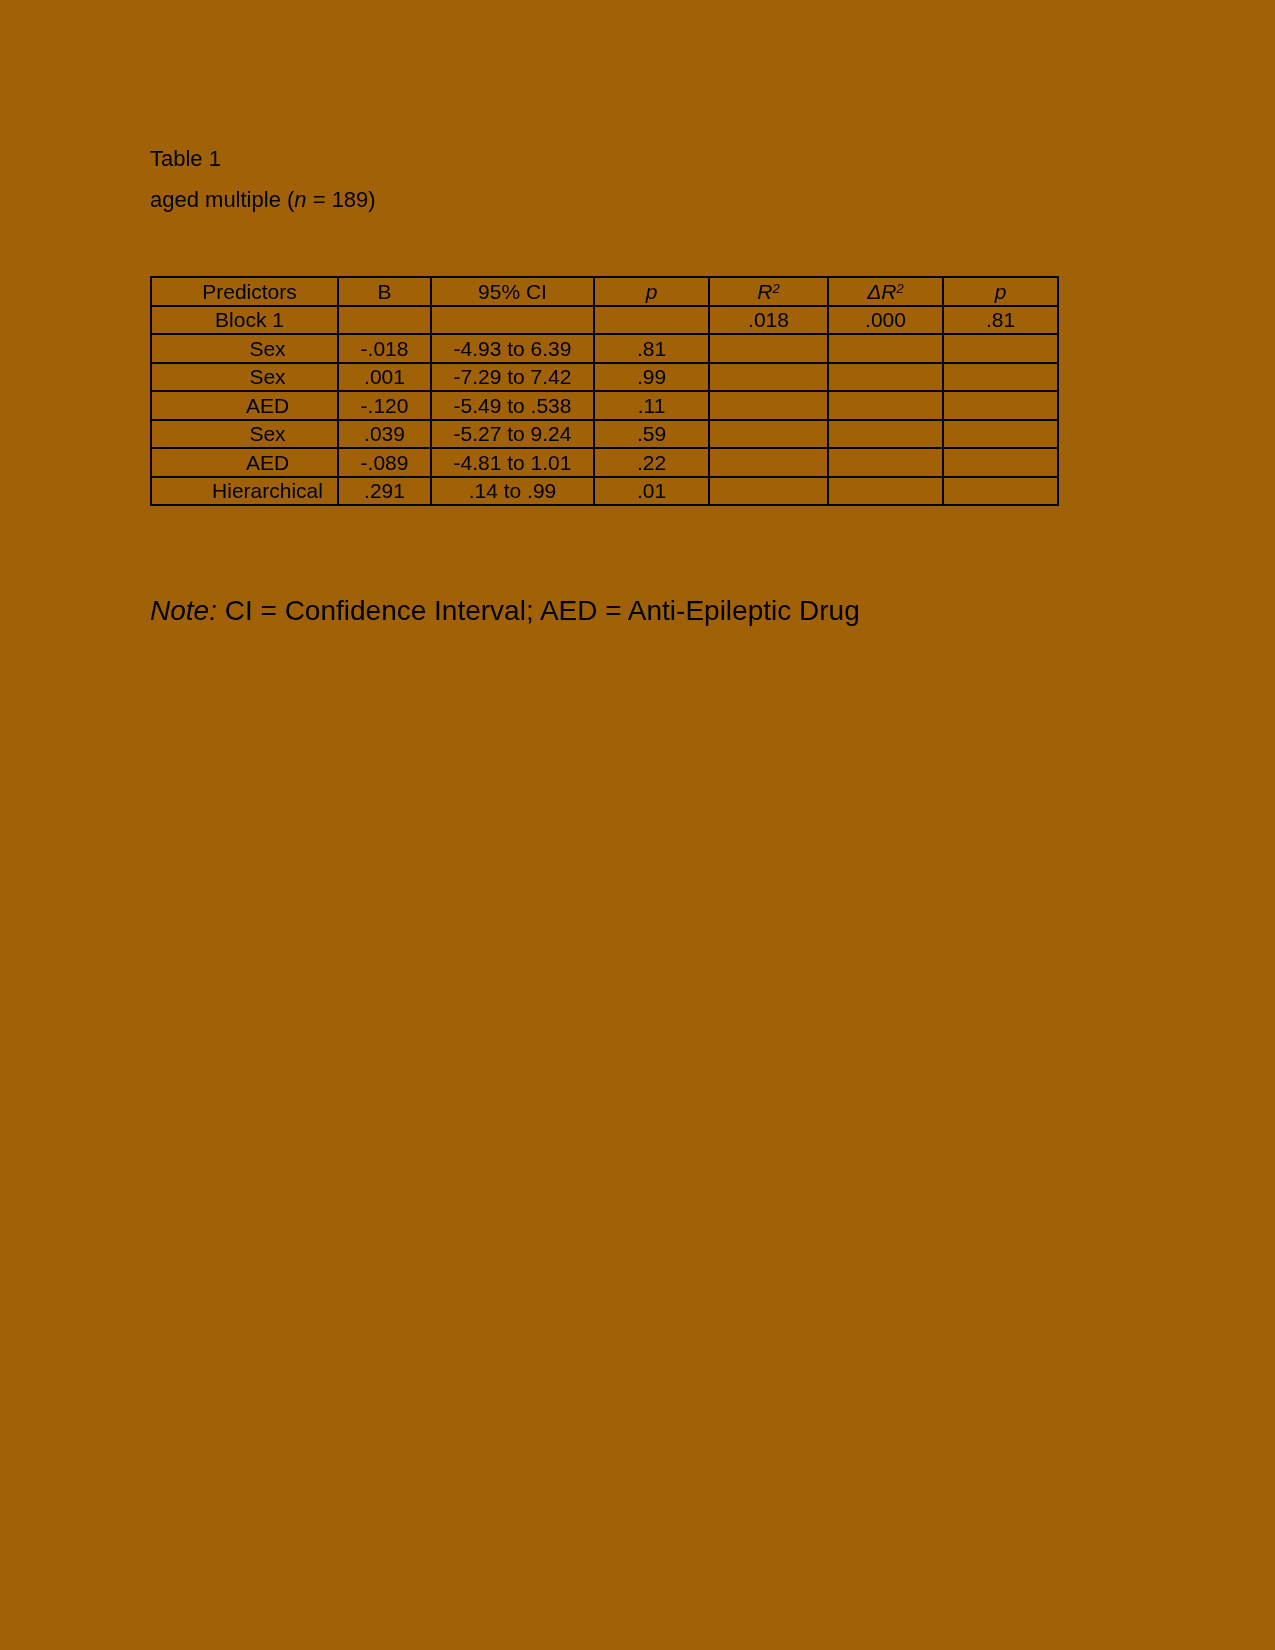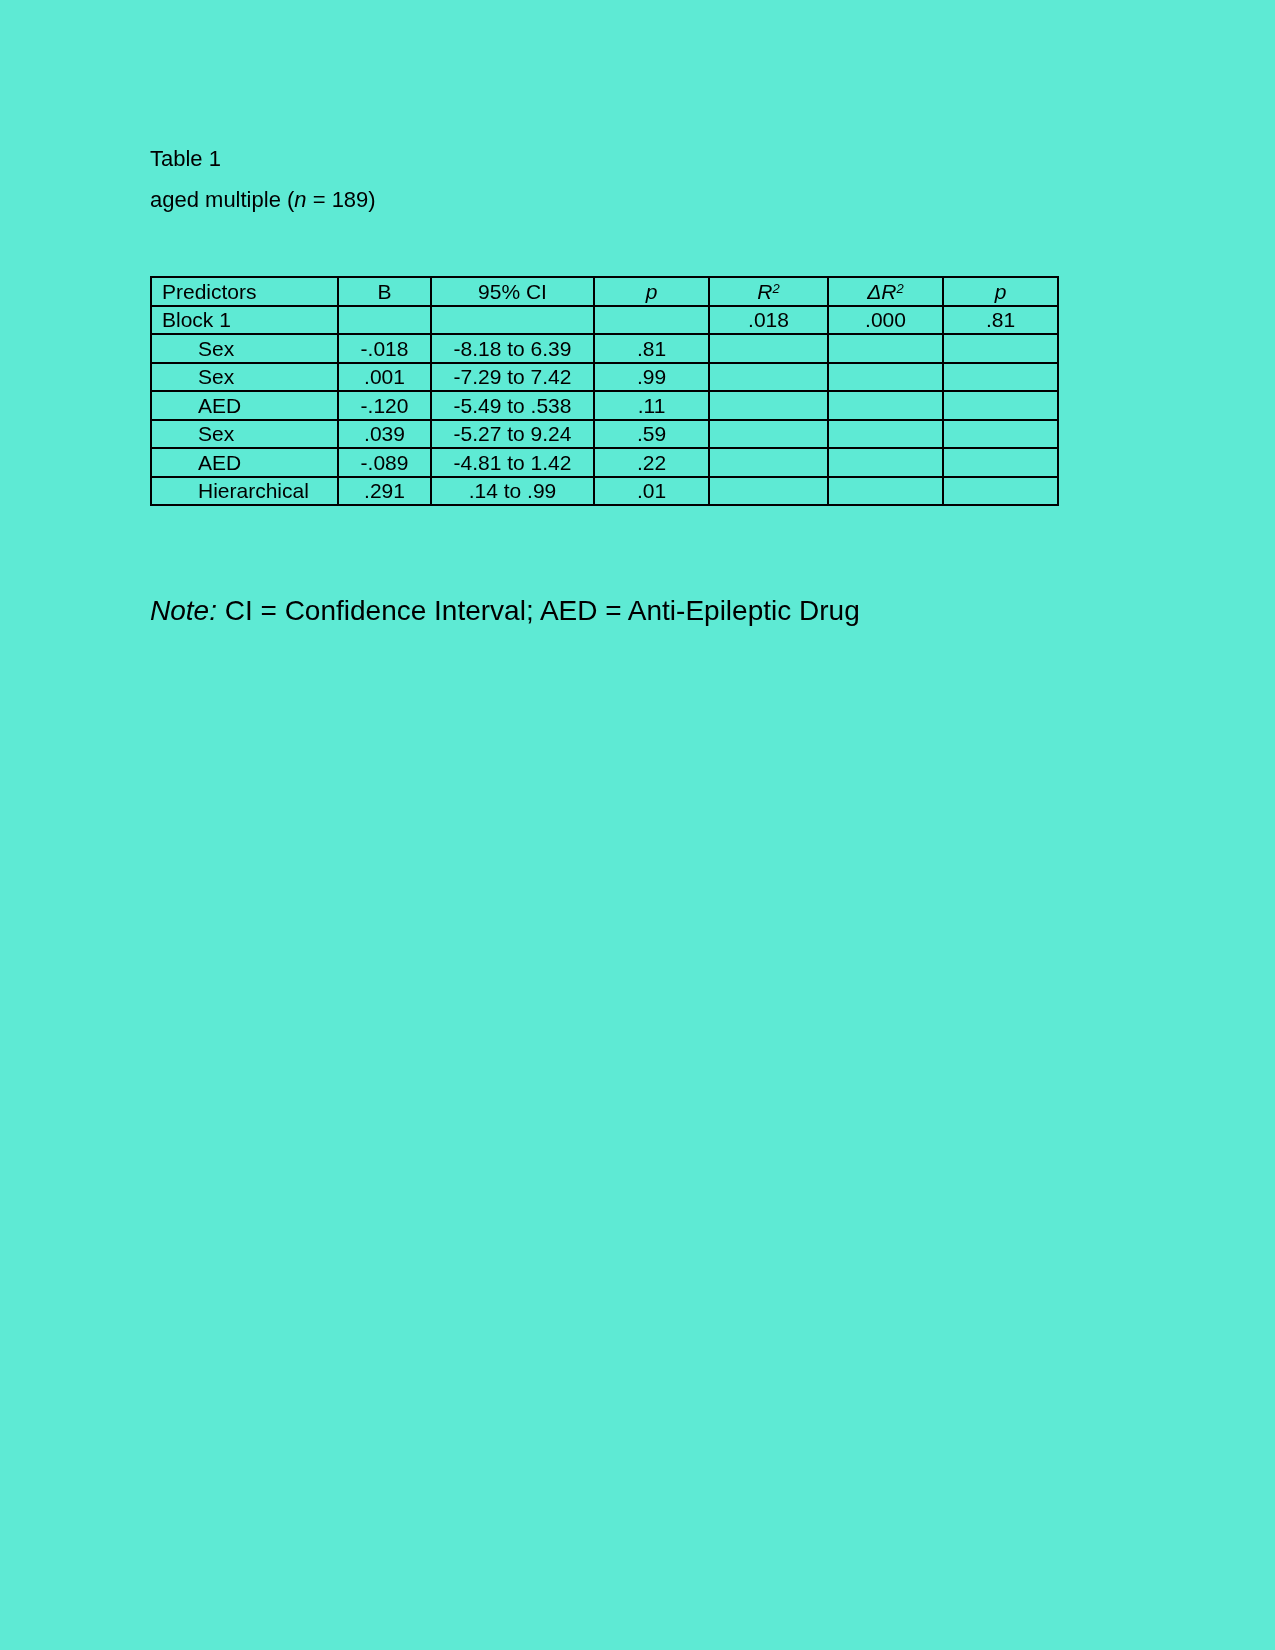"Table 1" .page { background: #5eead4 -> #a16207 }
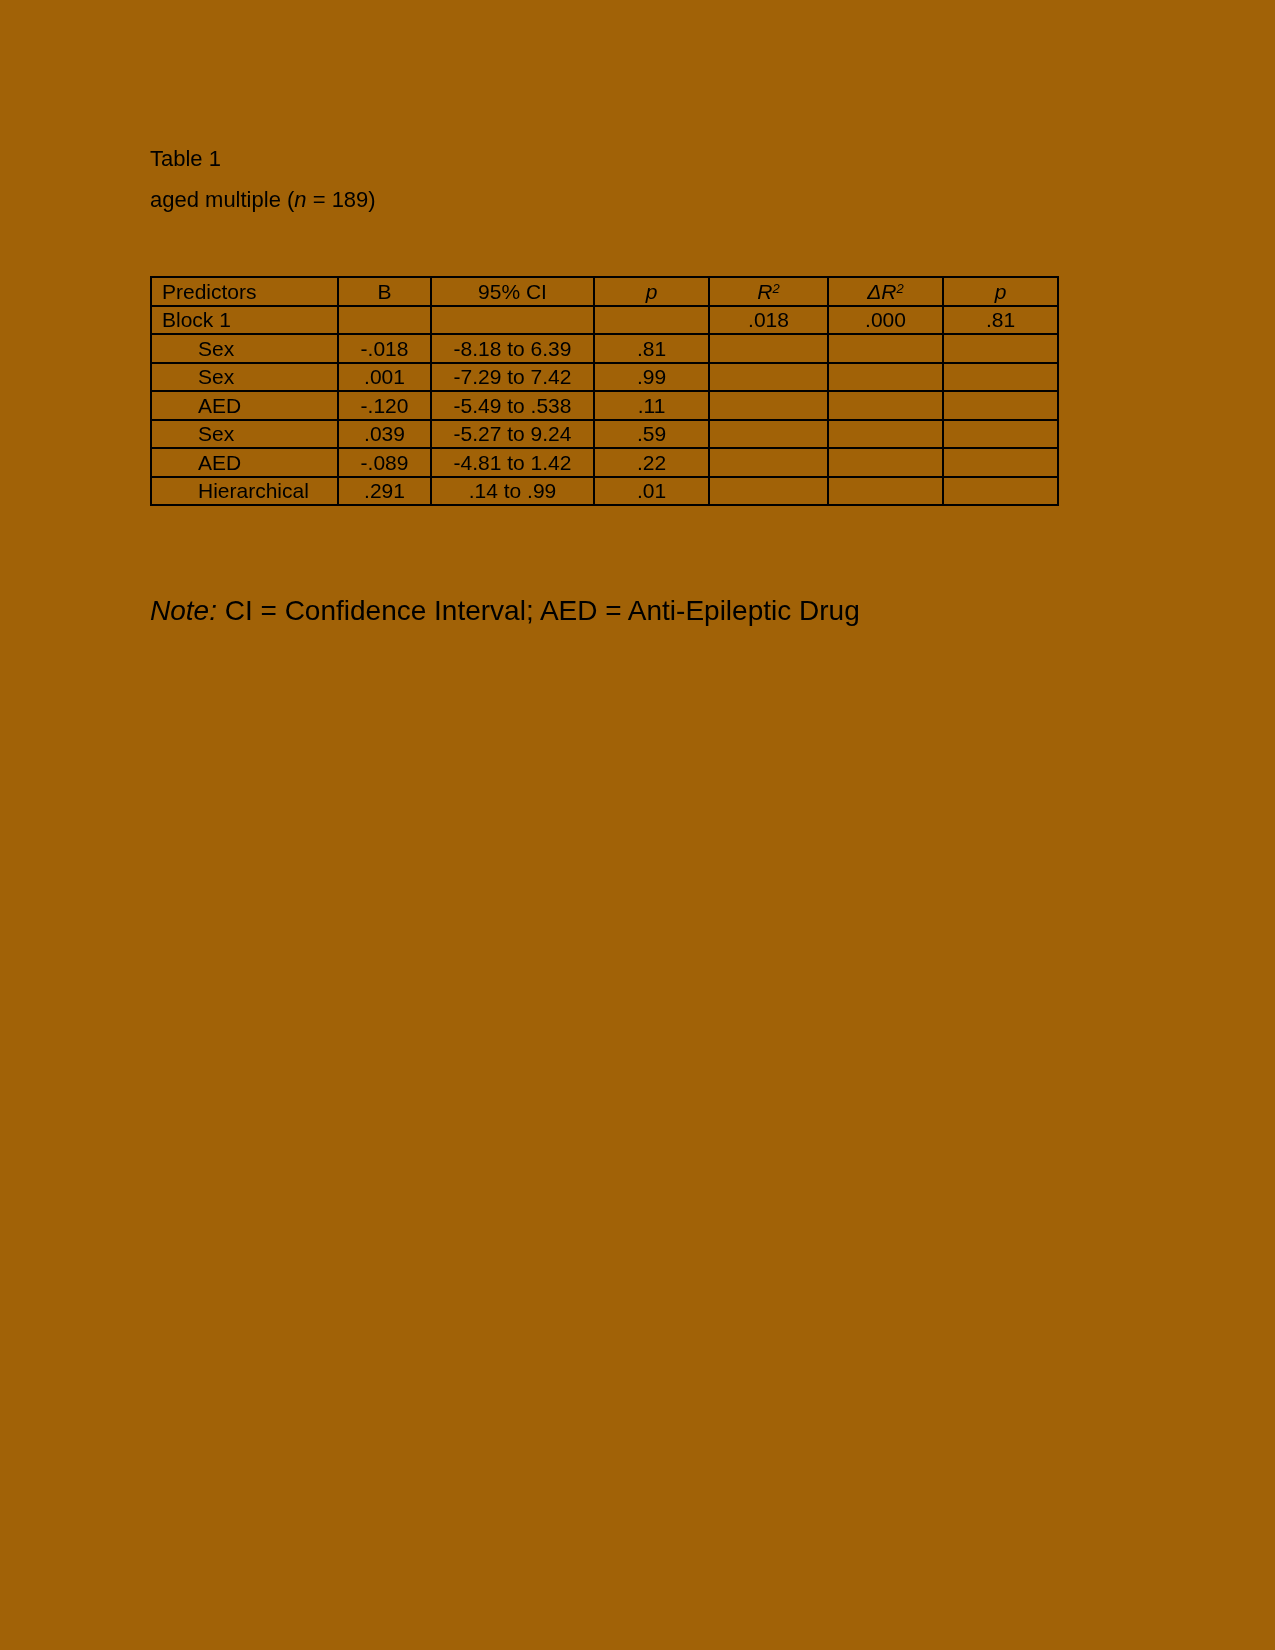"Predictors" th.left, td.left { text-align: left -> center }
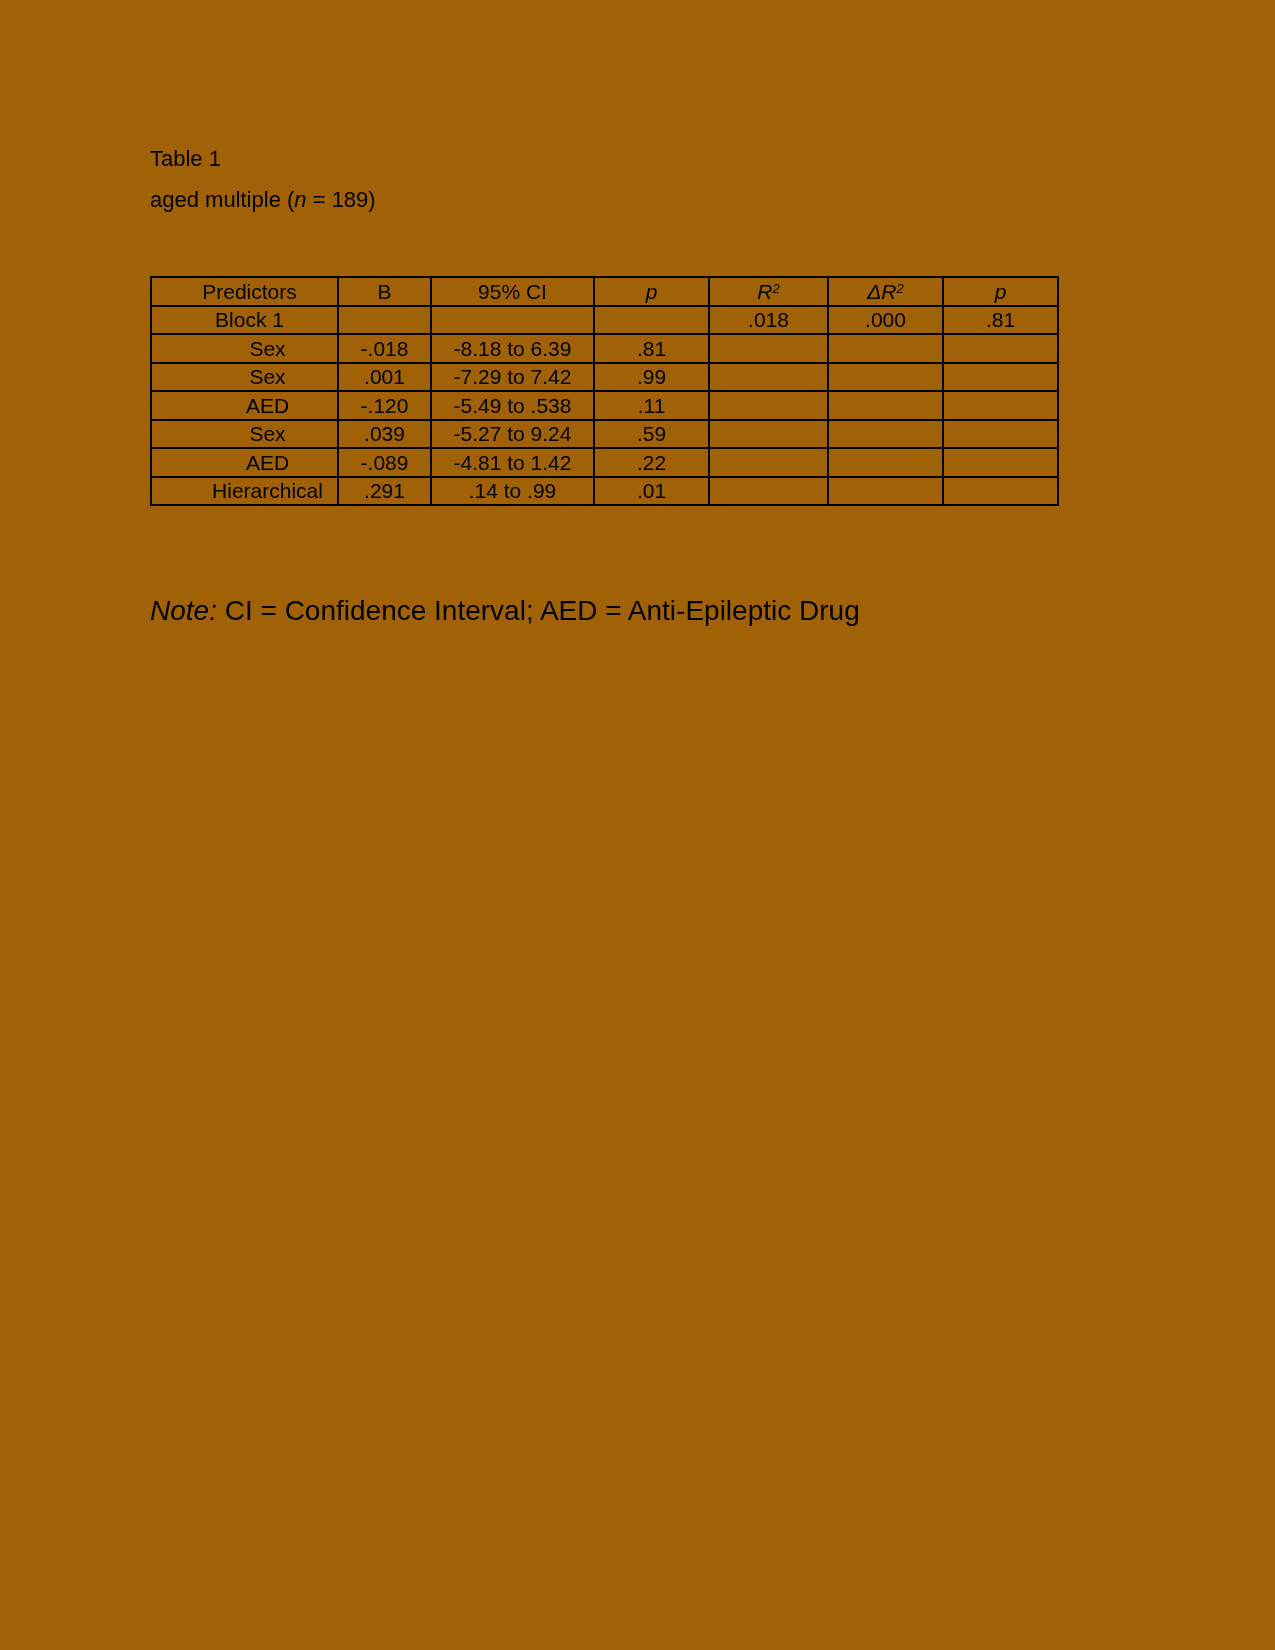"-8.18 to 6.39" td.center { text: -8.18 -> -4.93 }
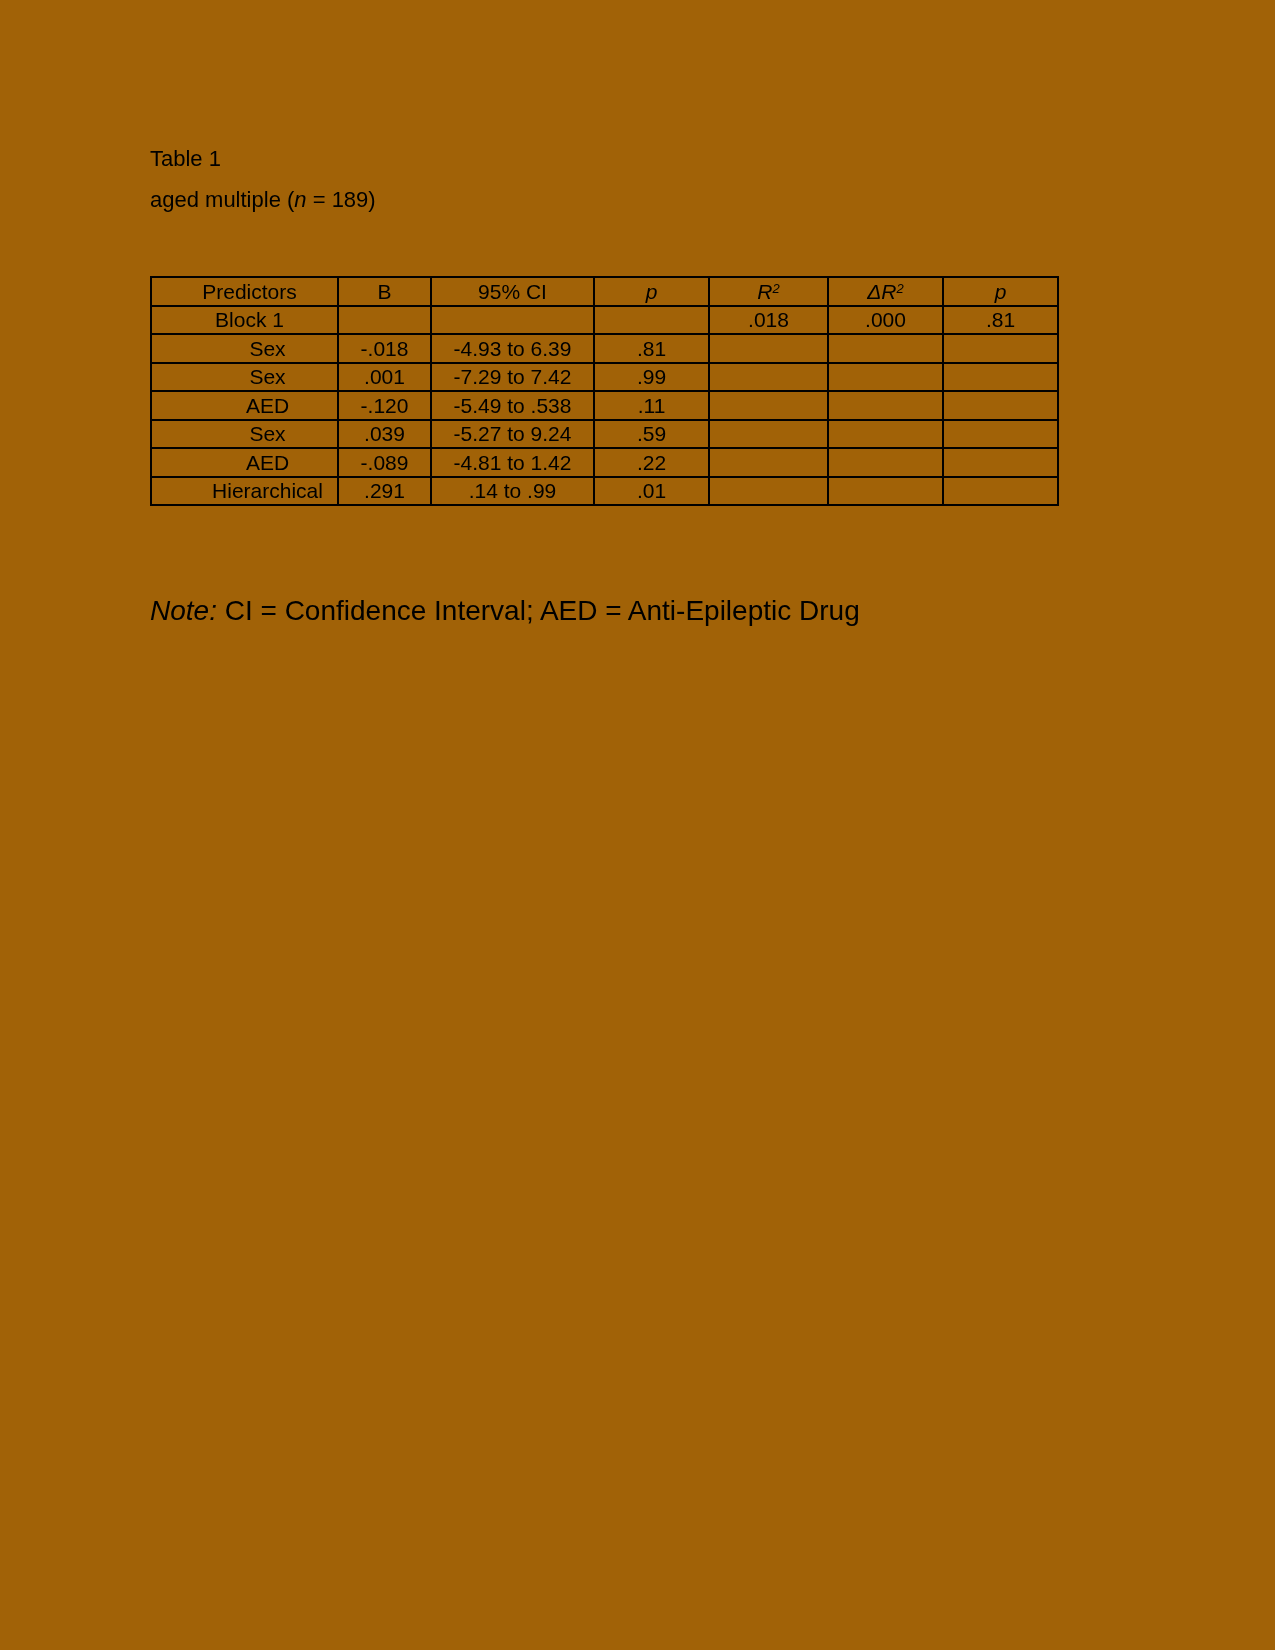"-4.81 to 1.42" td.center { text: 1.42 -> 1.01 }
